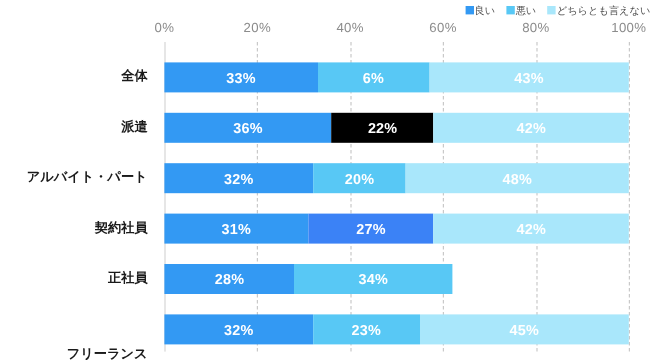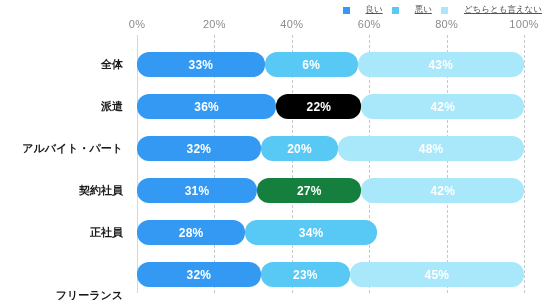"良い" .legend-item { align-items: flex-end -> flex-start; gap: 16px -> 1px; text-decoration: underline -> none }
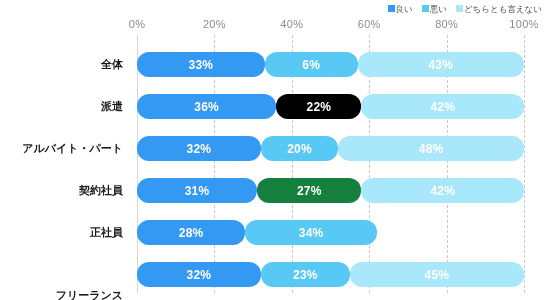"33%" .seg { border-radius: 12px -> none }
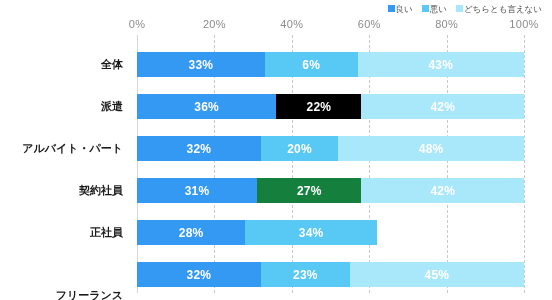"27%" div.seg { background: #15803d -> #3b82f6 }
